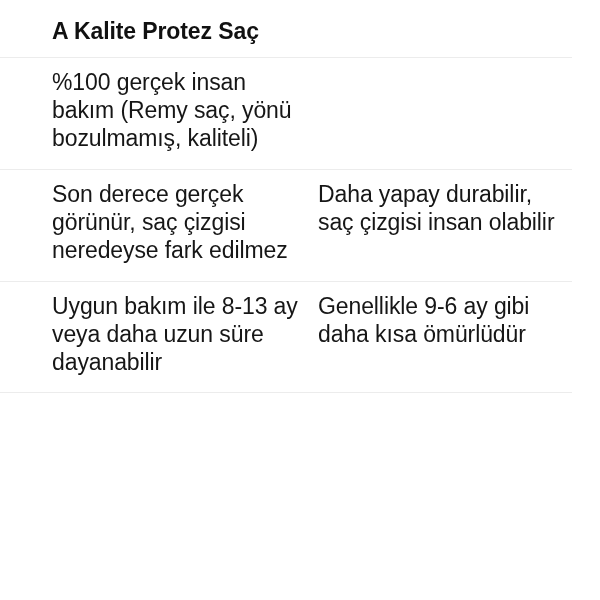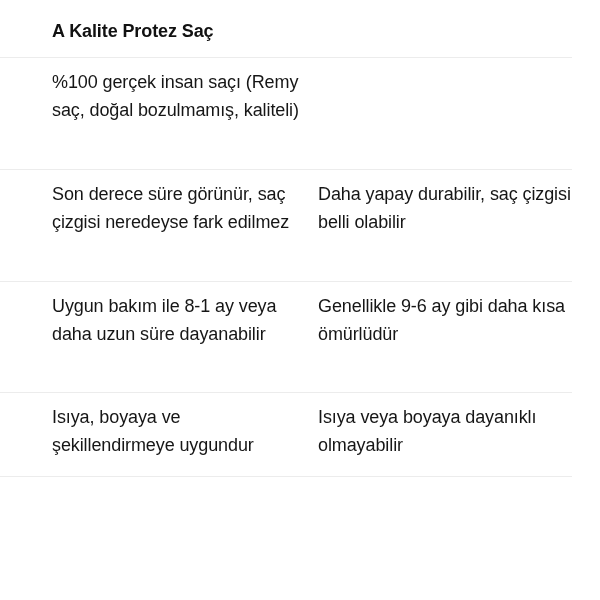"A Kalite Protez Saç" .cell { font-size: 18px -> 23px }
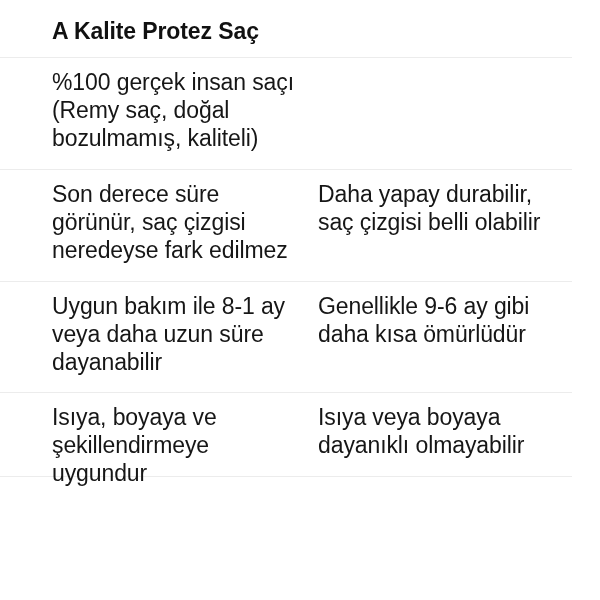"%100 gerçek insan saçı (Remy" div.cell { text: saçı (Remy saç, doğal -> bakım (Remy saç, yönü }
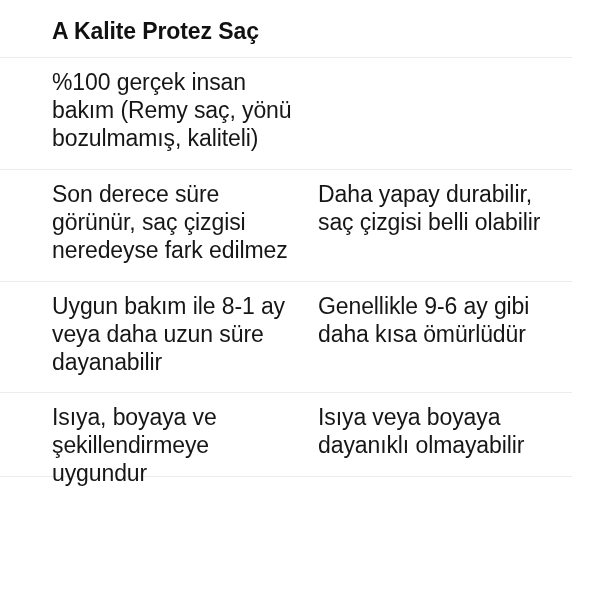"Son derece süre görünür, saç" div.cell { text: süre -> gerçek }
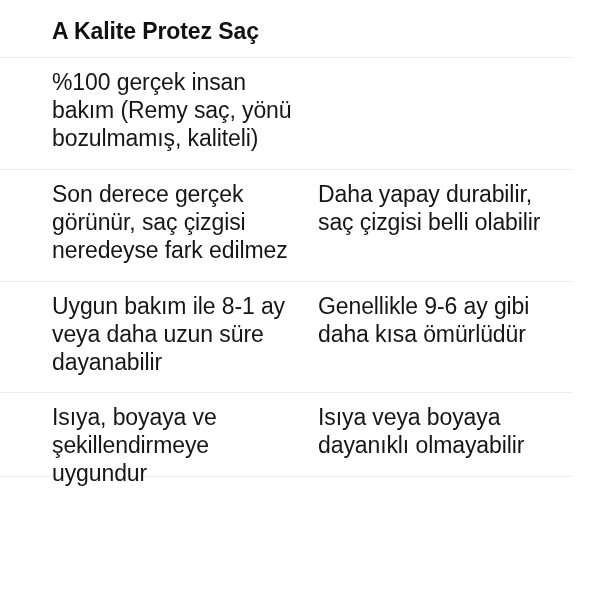"Daha yapay durabilir, saç çizgisi" div.cell { text: belli -> insan }
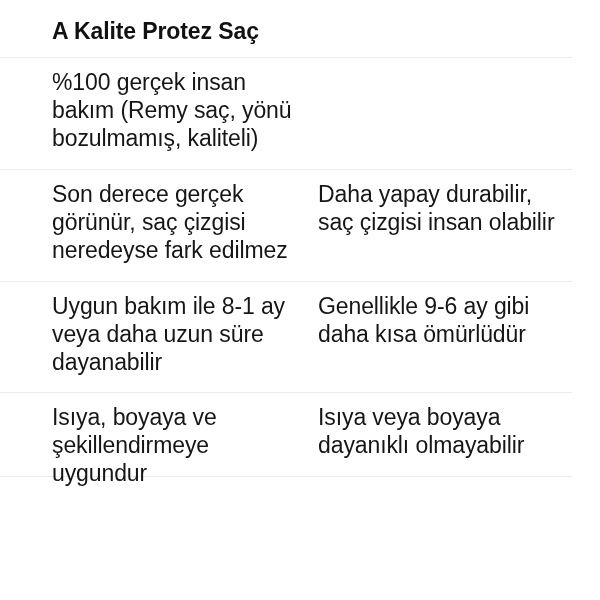"Uygun bakım ile 8-1 ay" div.cell { text: 8-1 -> 8-13 }
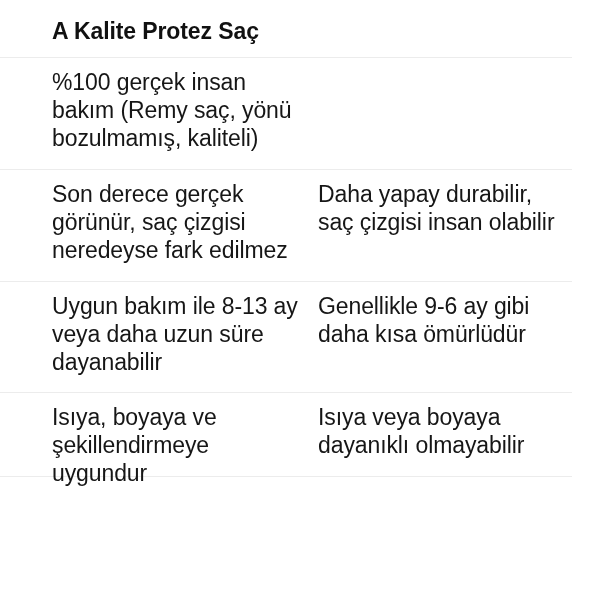"Isıya, boyaya ve şekillendirmeye" div.row { html: <div> <div>Isıya, boyaya ve şekillendirmeye uygundur</div> <div>Isıya veya boyaya dayanıklı olmayabilir</div> </div> -> none }
